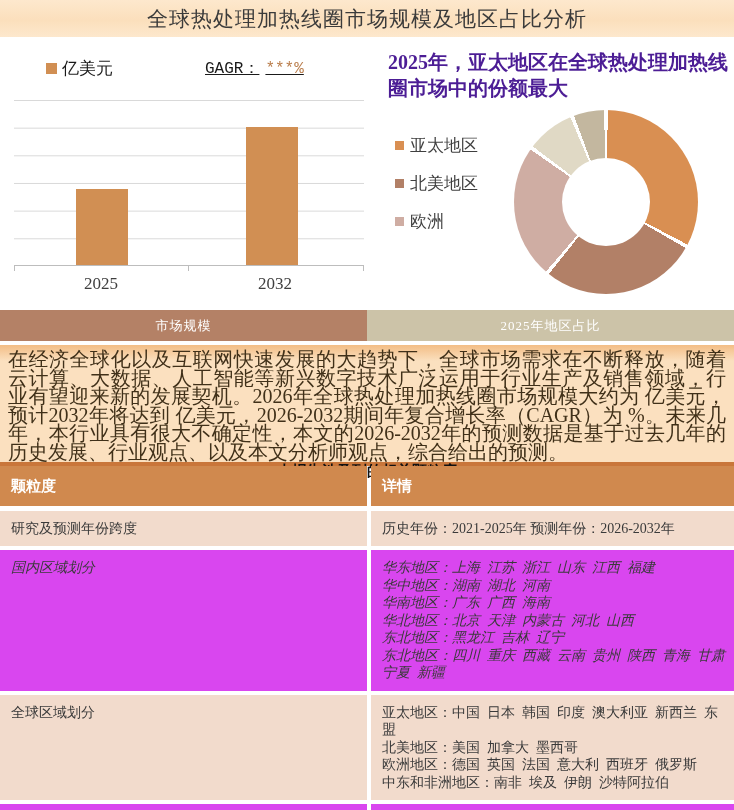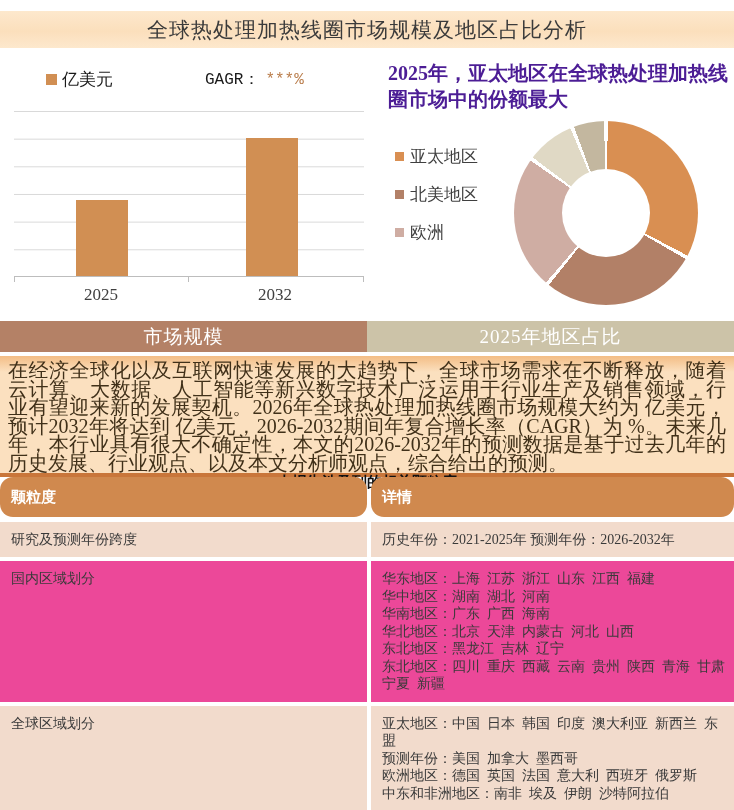"全球热处理加热线圈市场规模及地区占比分析" .title-bar { margin-top: 11px -> none }
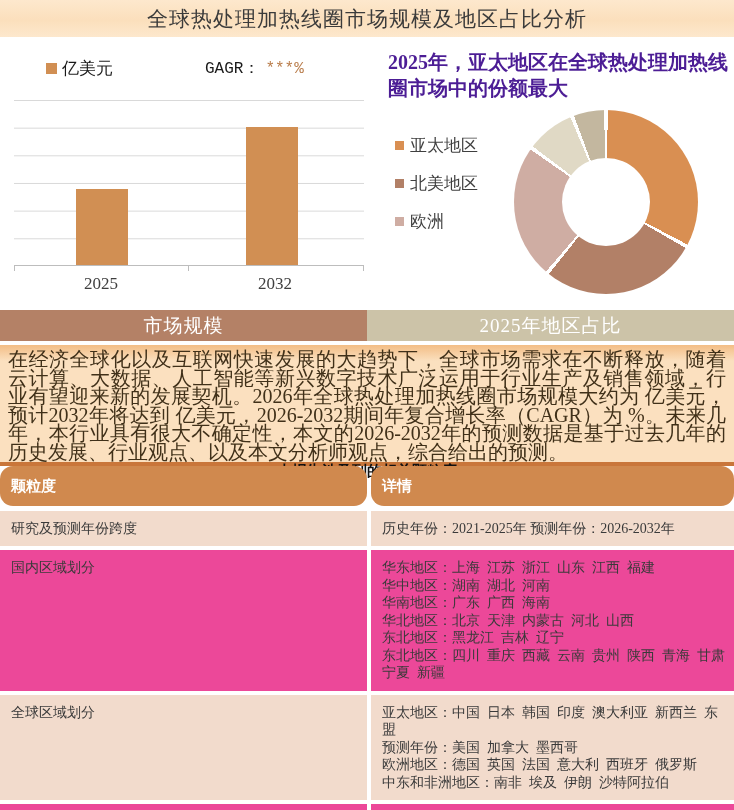"GAGR： ***%" .cagr { text-decoration: none -> underline }
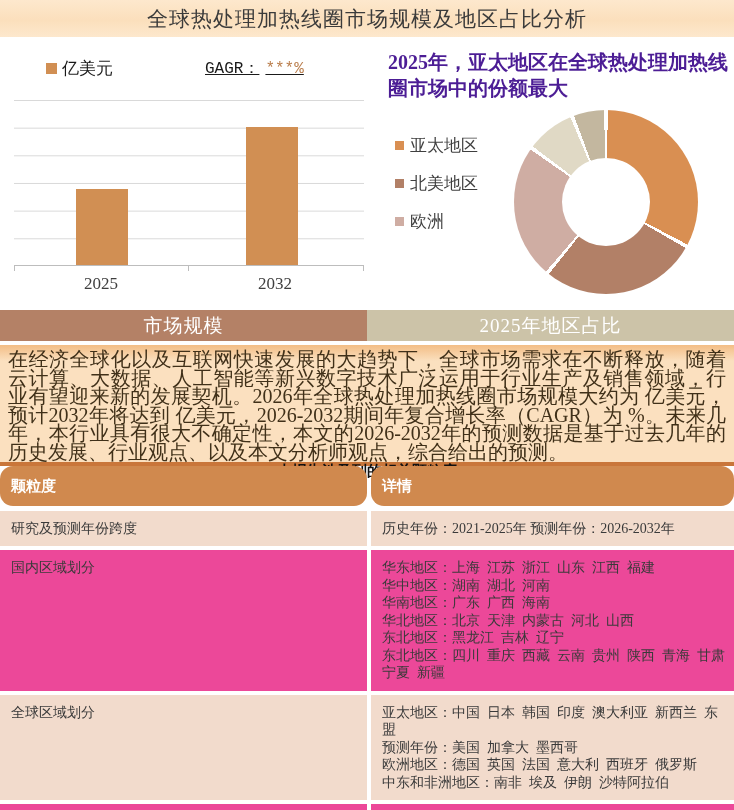"市场规模" .tab { font-size: 19px -> 13px }
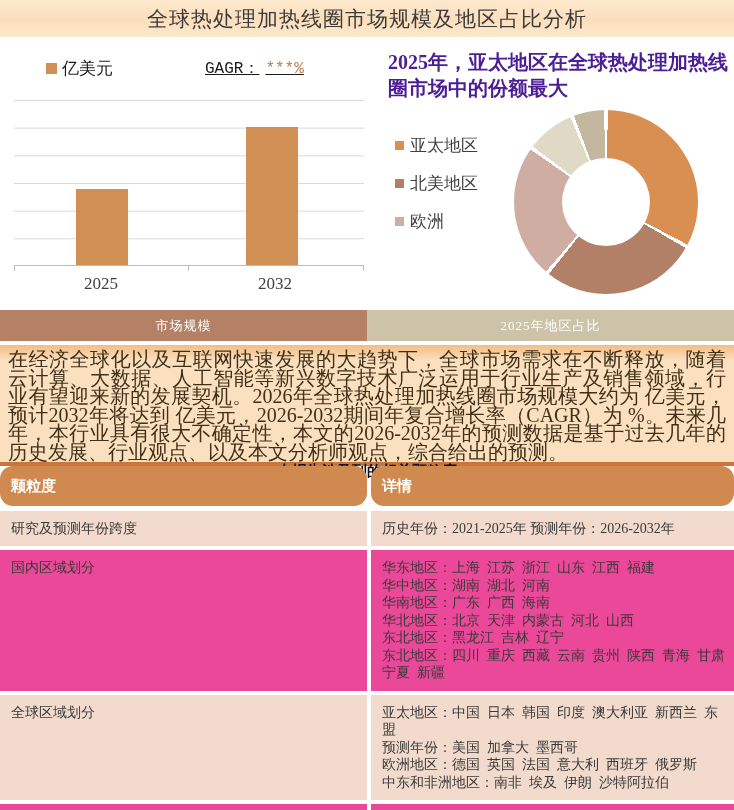"颗粒度" .t-head .cell { border-radius: 13px -> none }
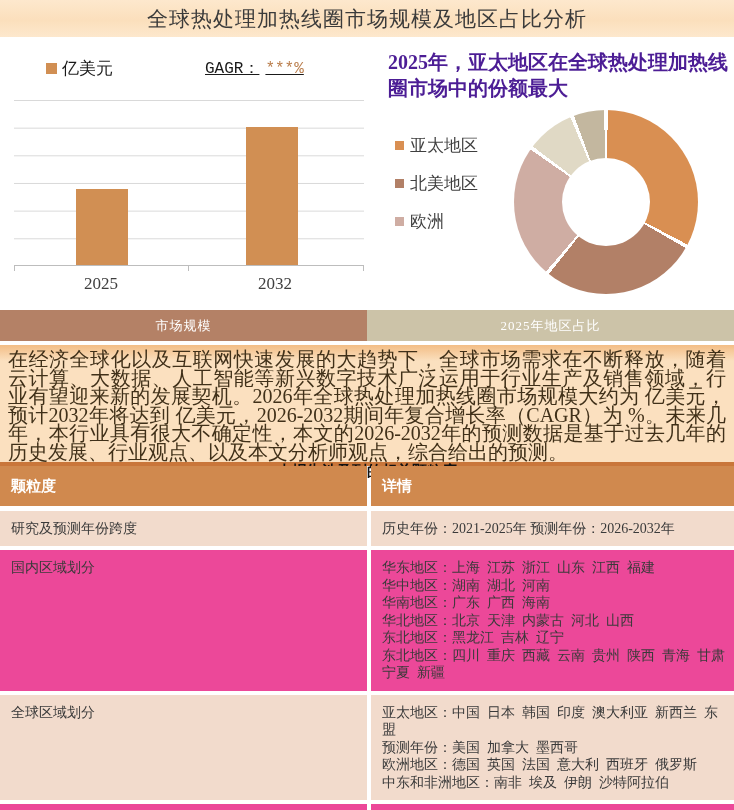"国内区域划分" .row-light .cell { background: #ec4899 -> #d946ef; font-style: none -> italic }
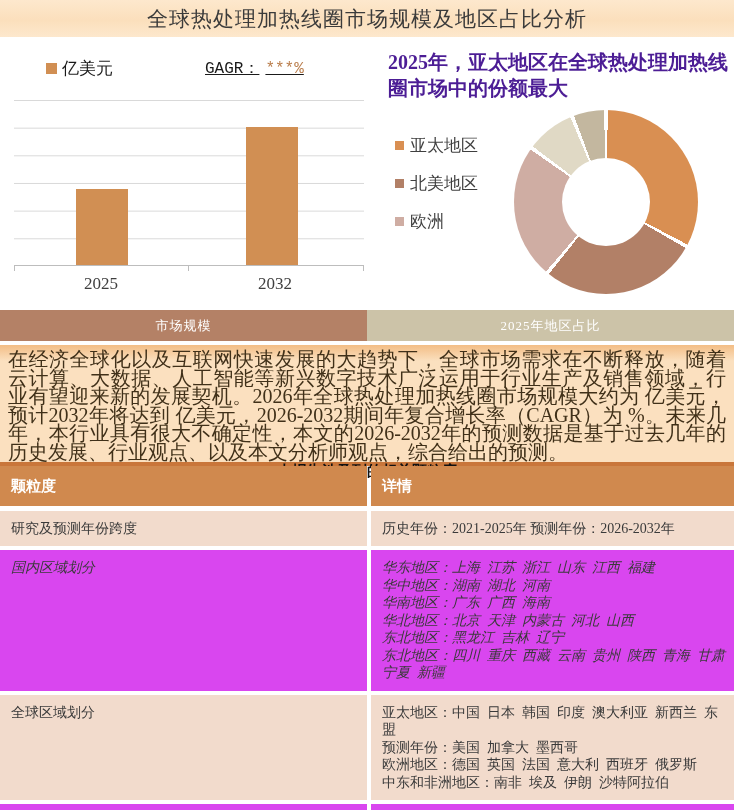"预测年份：美国 加拿大 墨西哥" div { text: 预测年份 -> 北美地区 }
